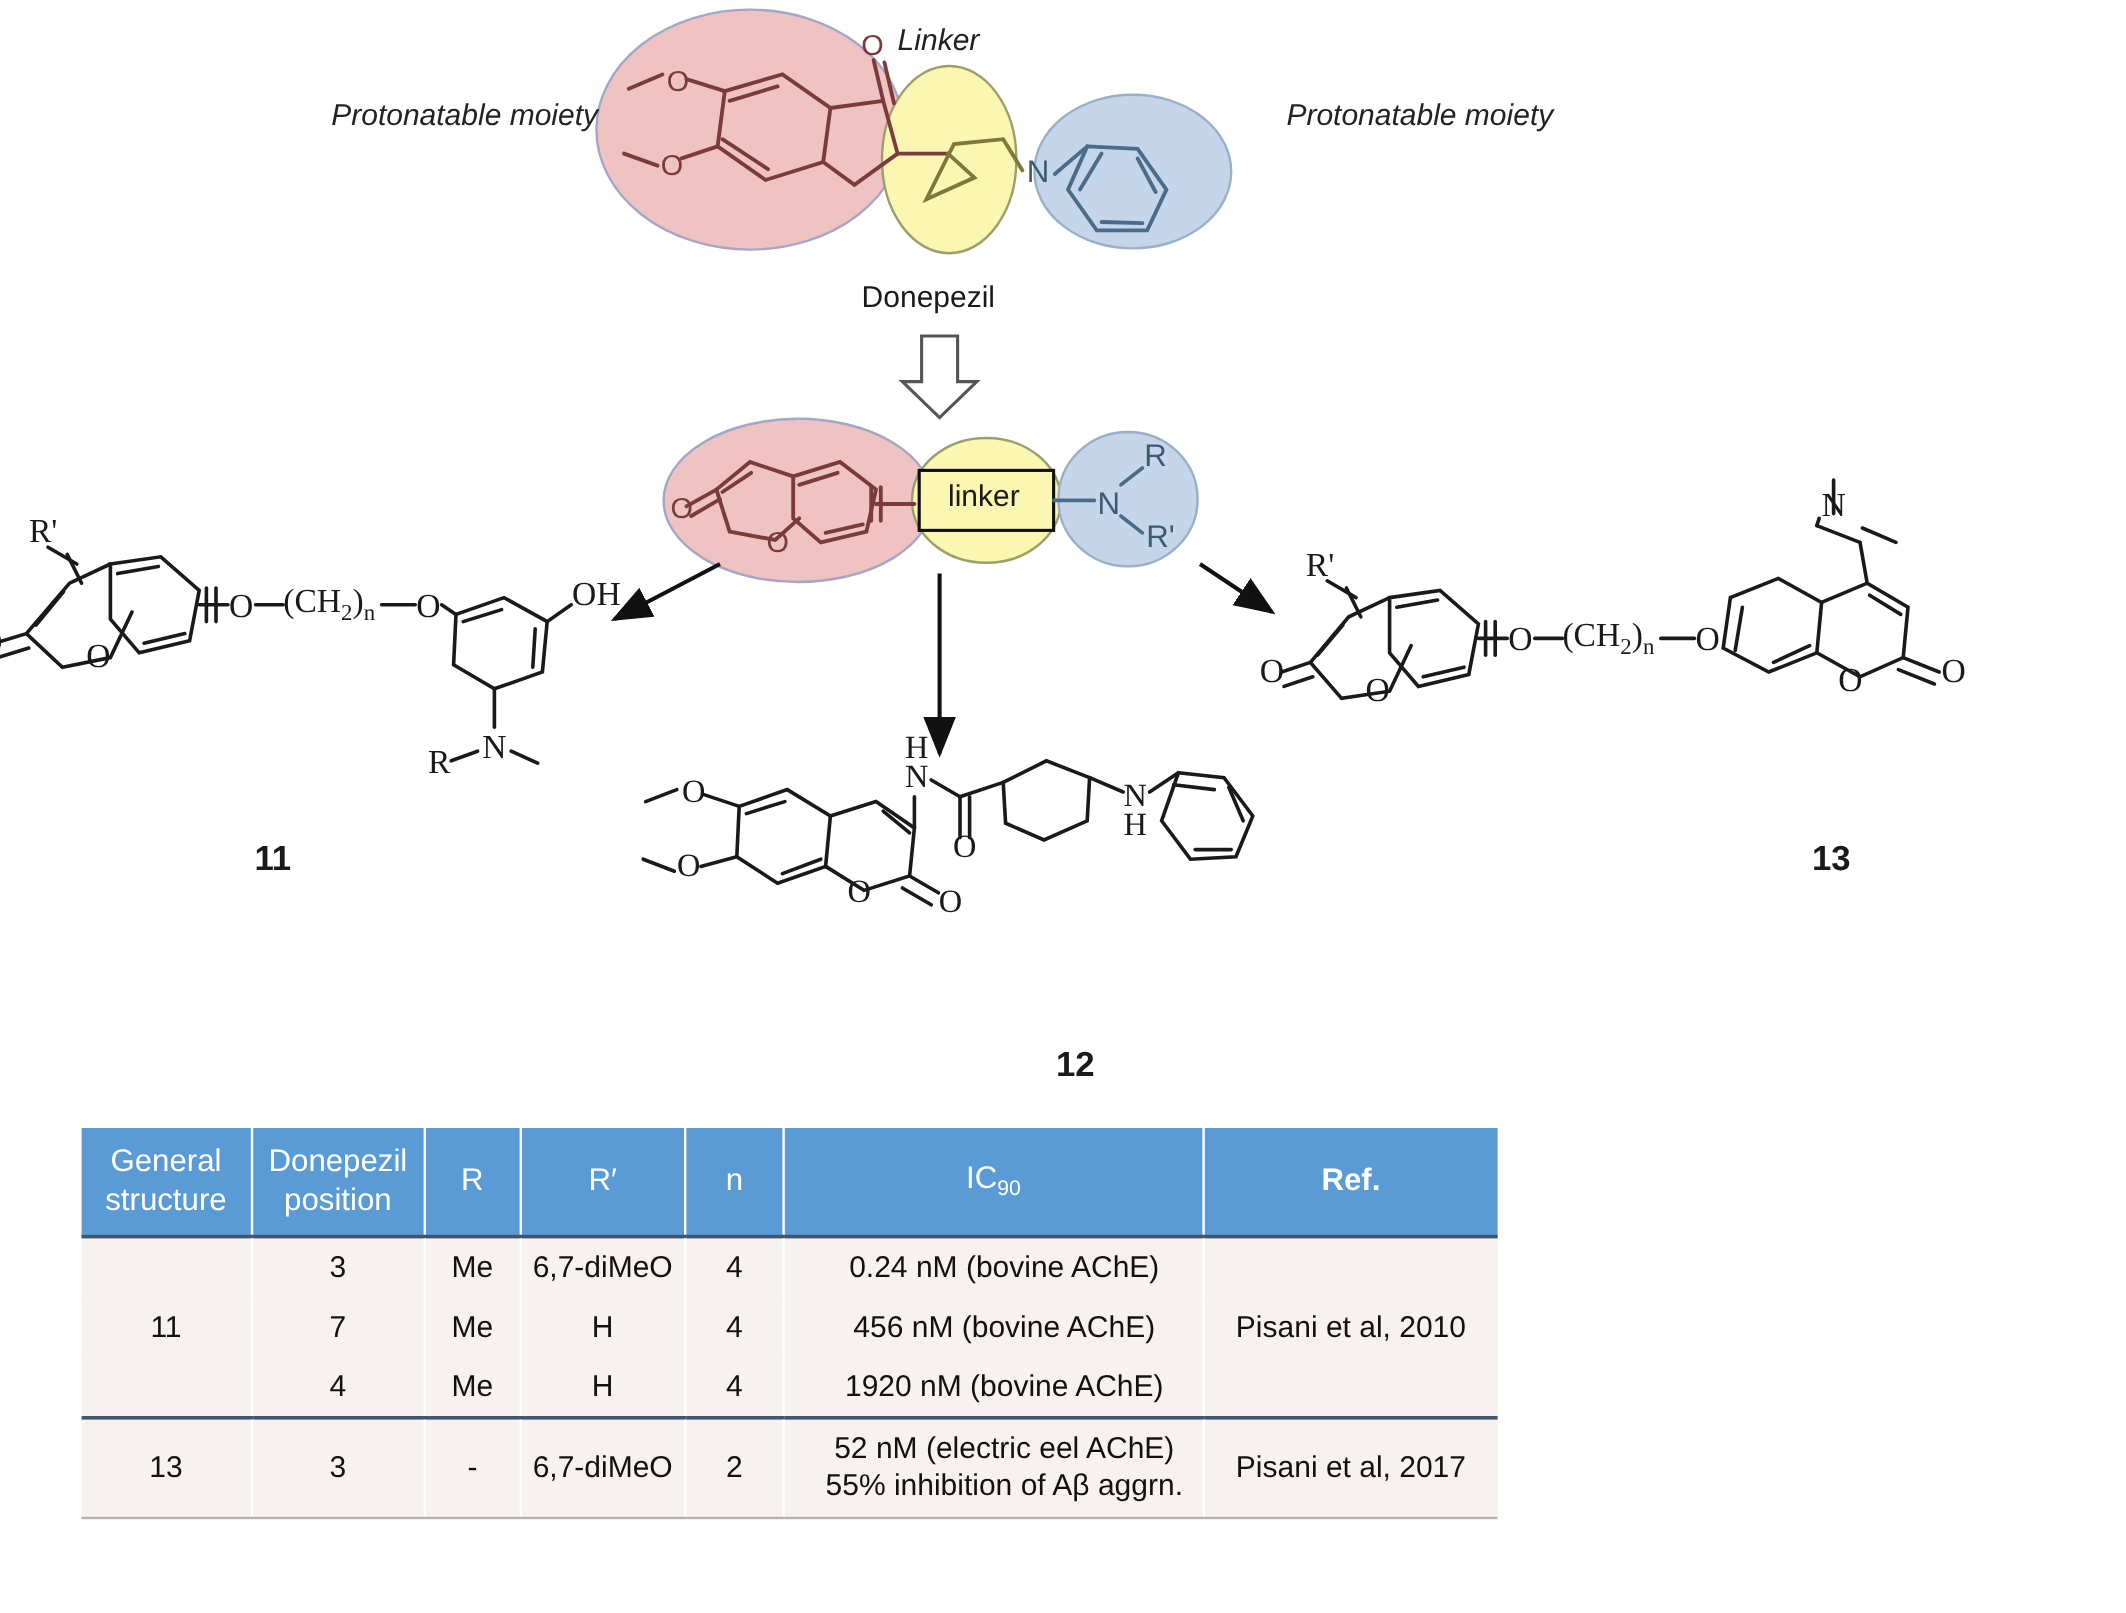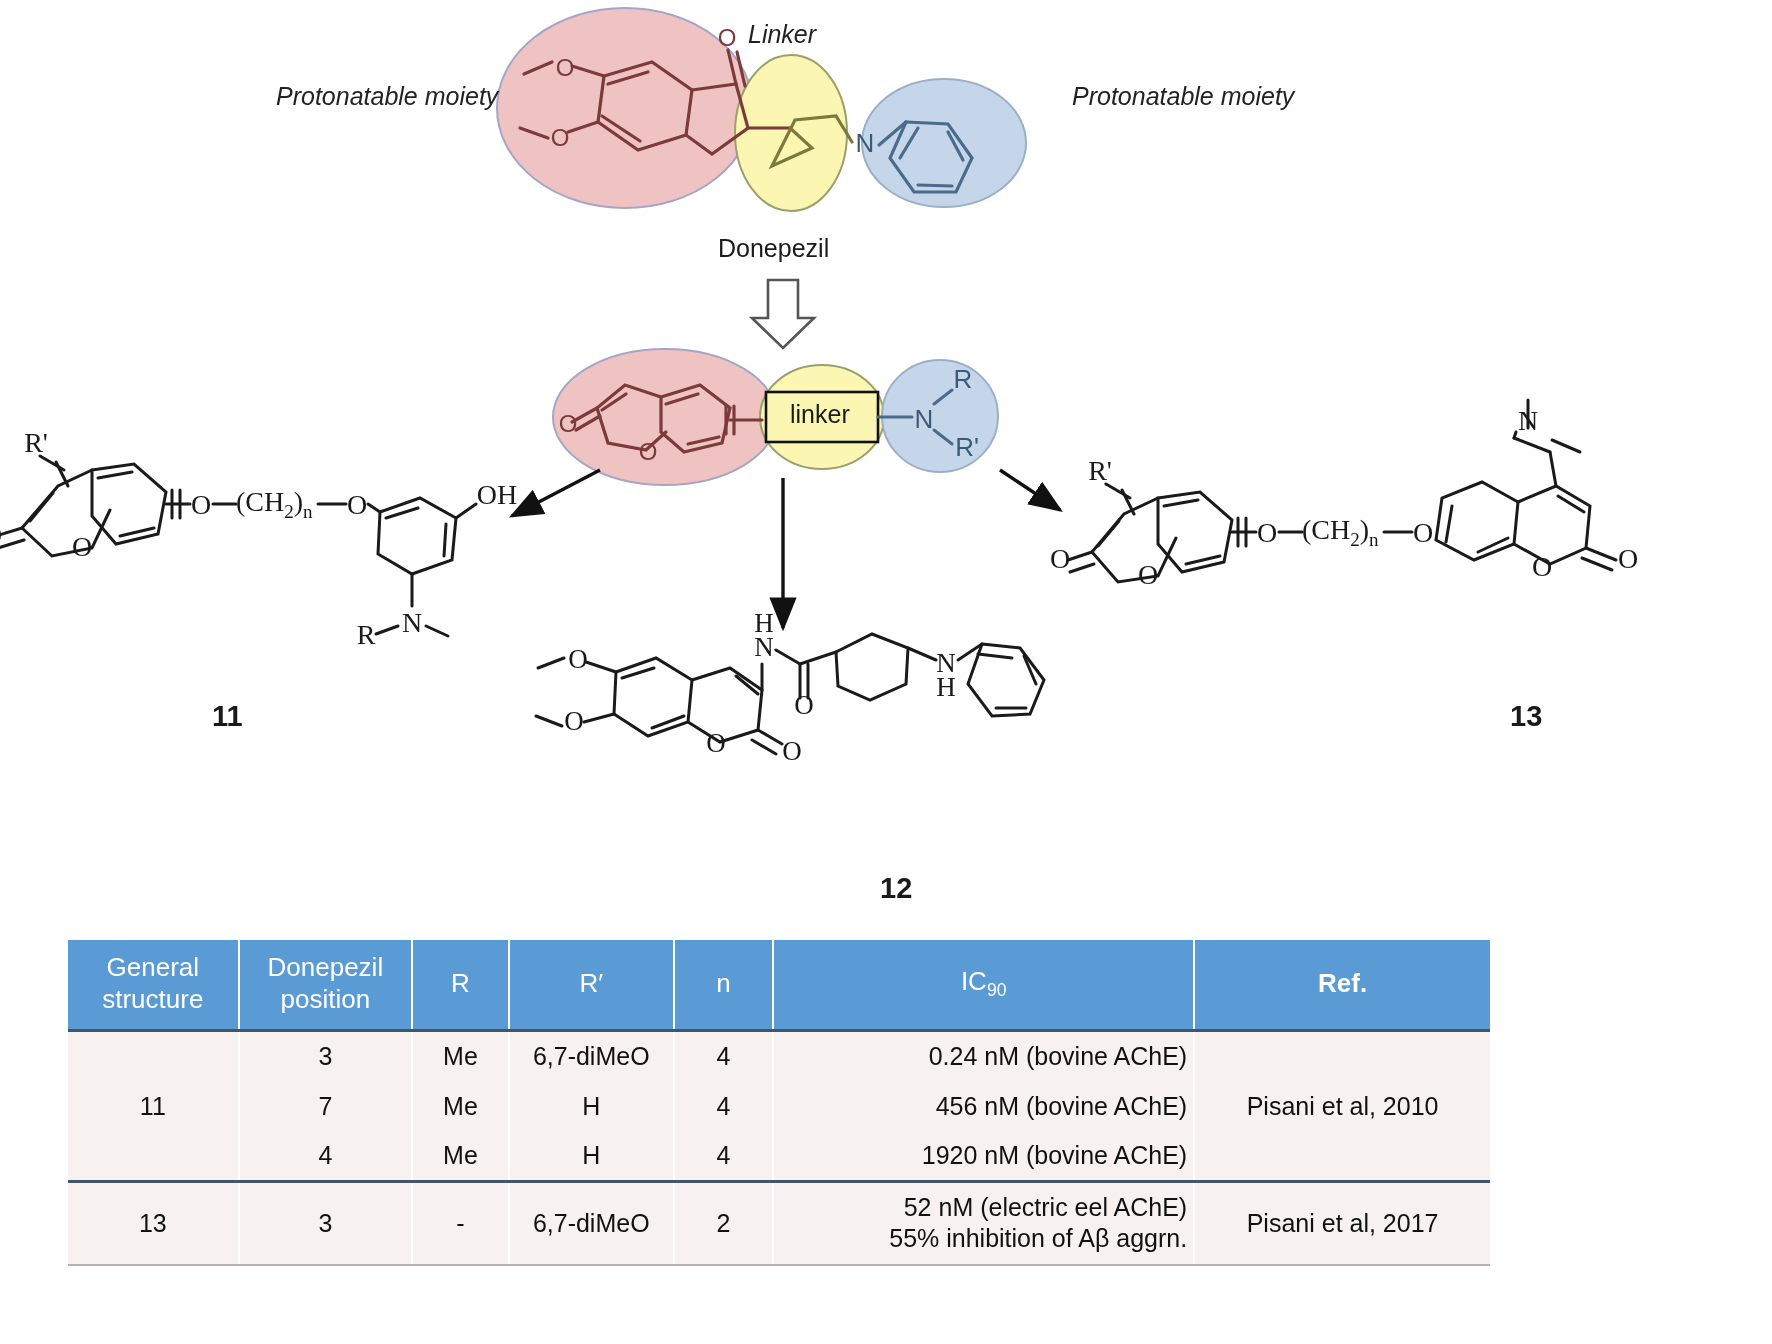"General structure" .data-table-wrap { width: 1422px -> 1180px }
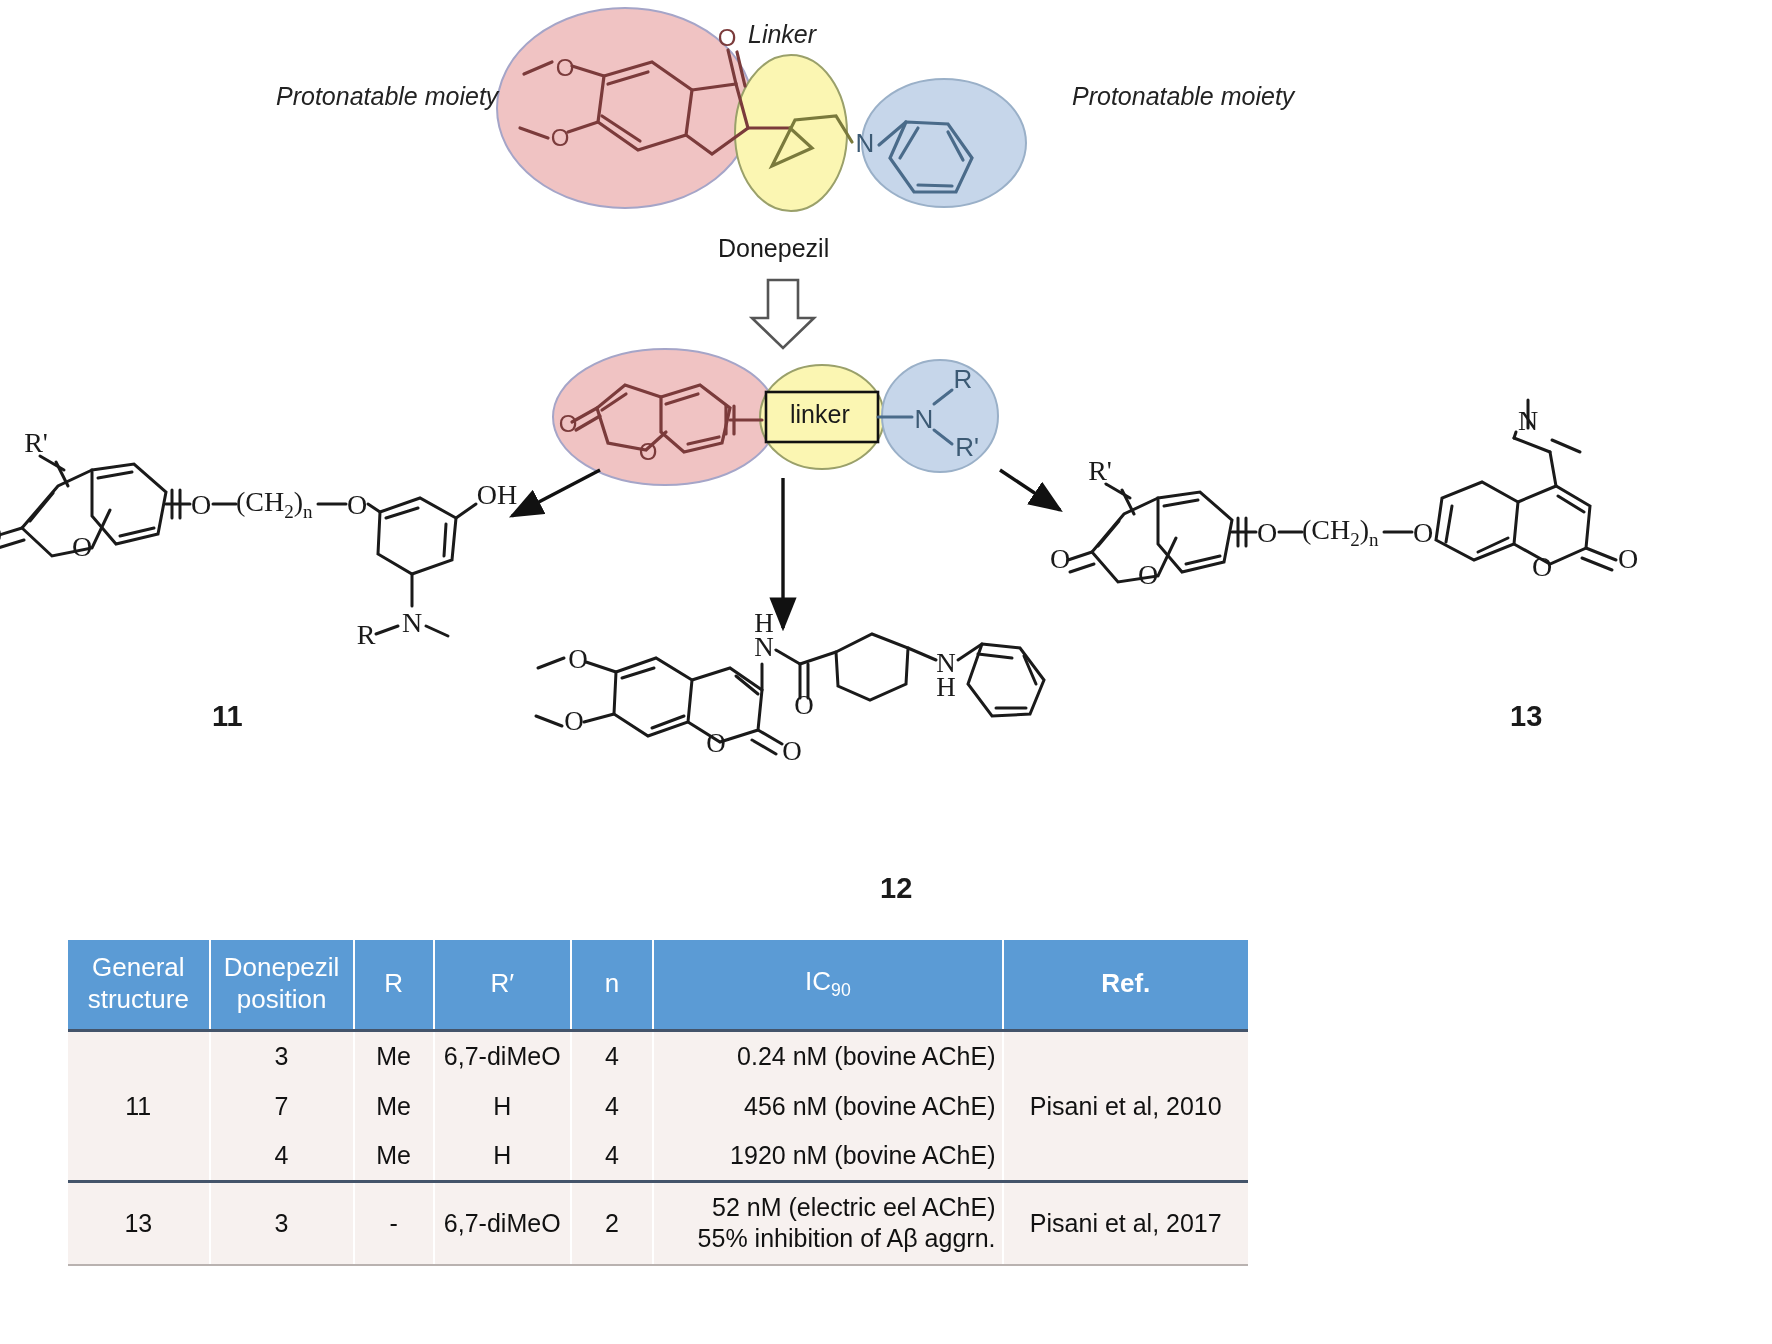"0.24 nM (bovine AChE)" table.data-table td.ic50 { text-align: right -> center }
